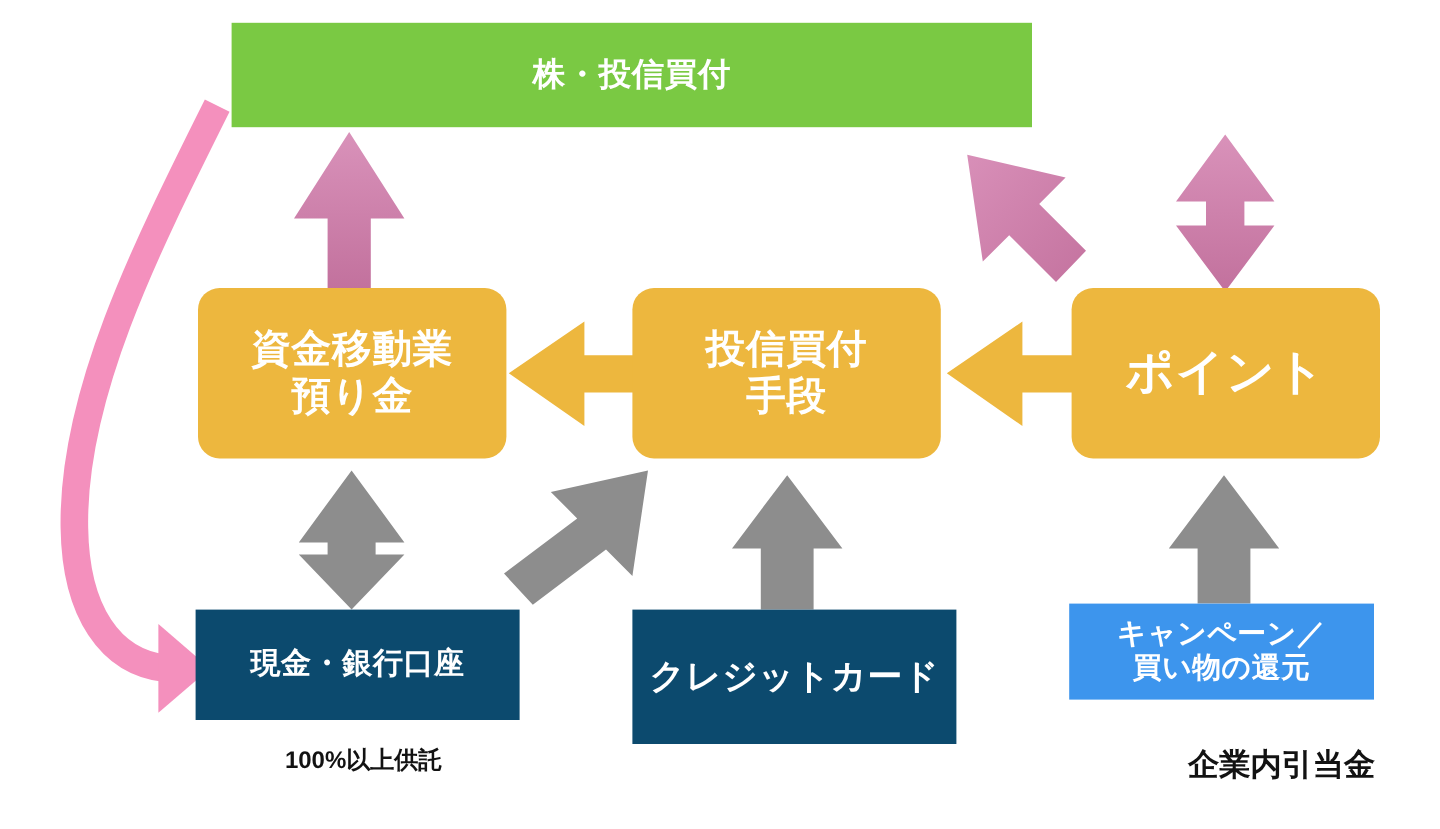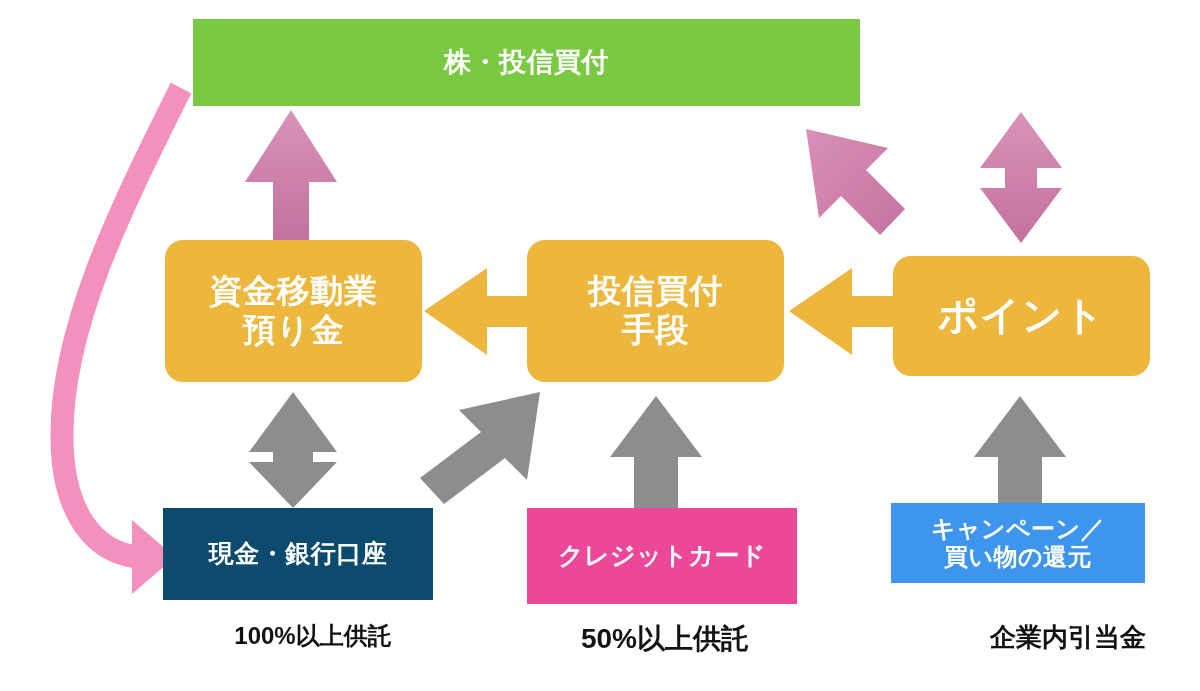"ポイント" div.node { height: 120px -> 142px; top: 256px -> 240px }
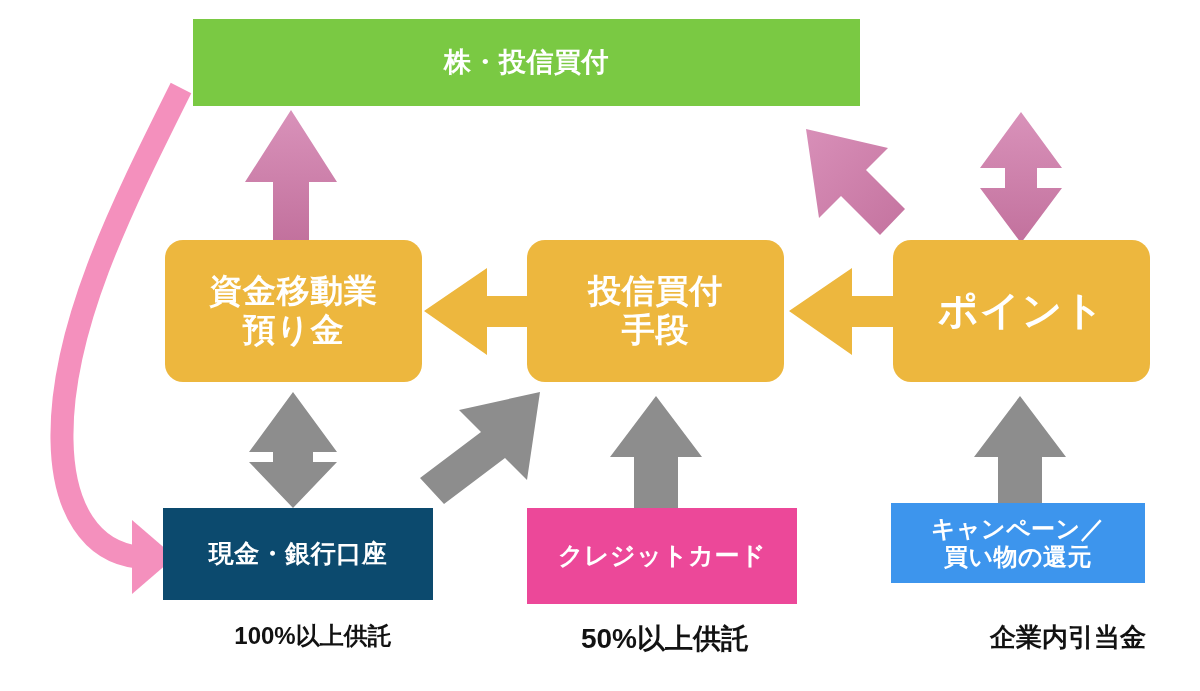"クレジットカード" div.node { background: #ec4899 -> #0c4a6e; font-size: 25px -> 29px; height: 96px -> 112px }
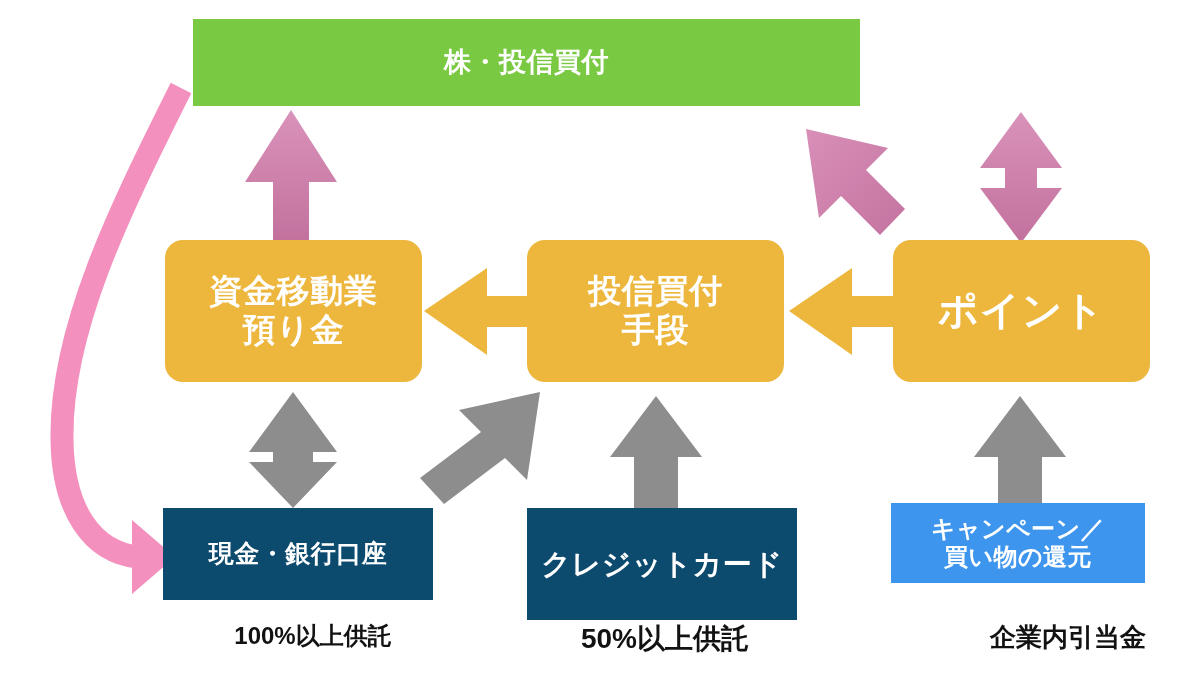"100%以上供託" div.caption { font-size: 24px -> 20px; left: 188px -> 178px }
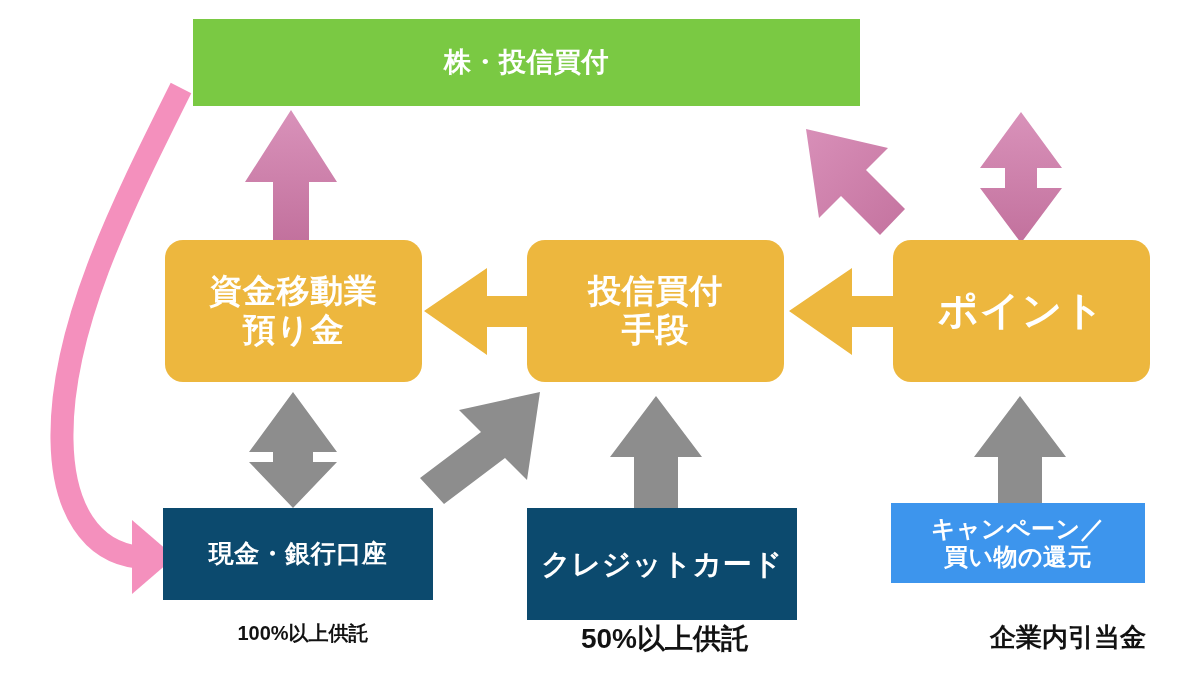"50%以上供託" div.caption { html: <div>50%以上供託</div> -> none }
